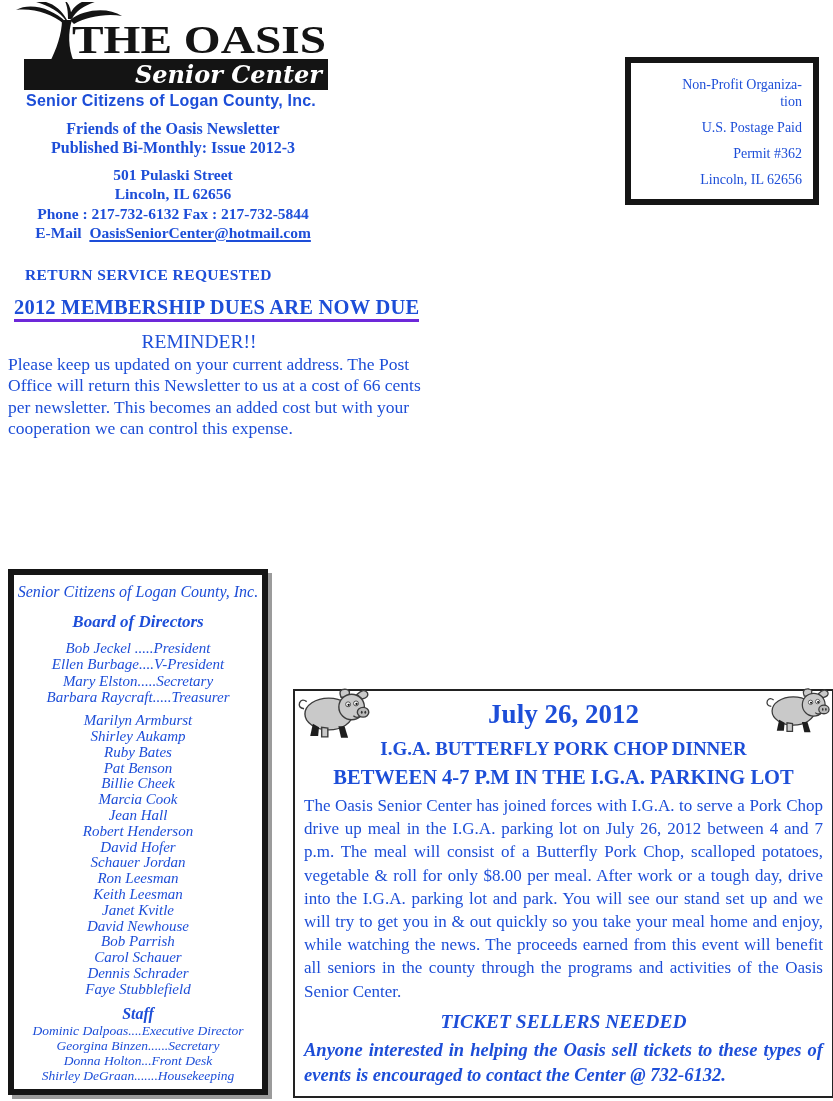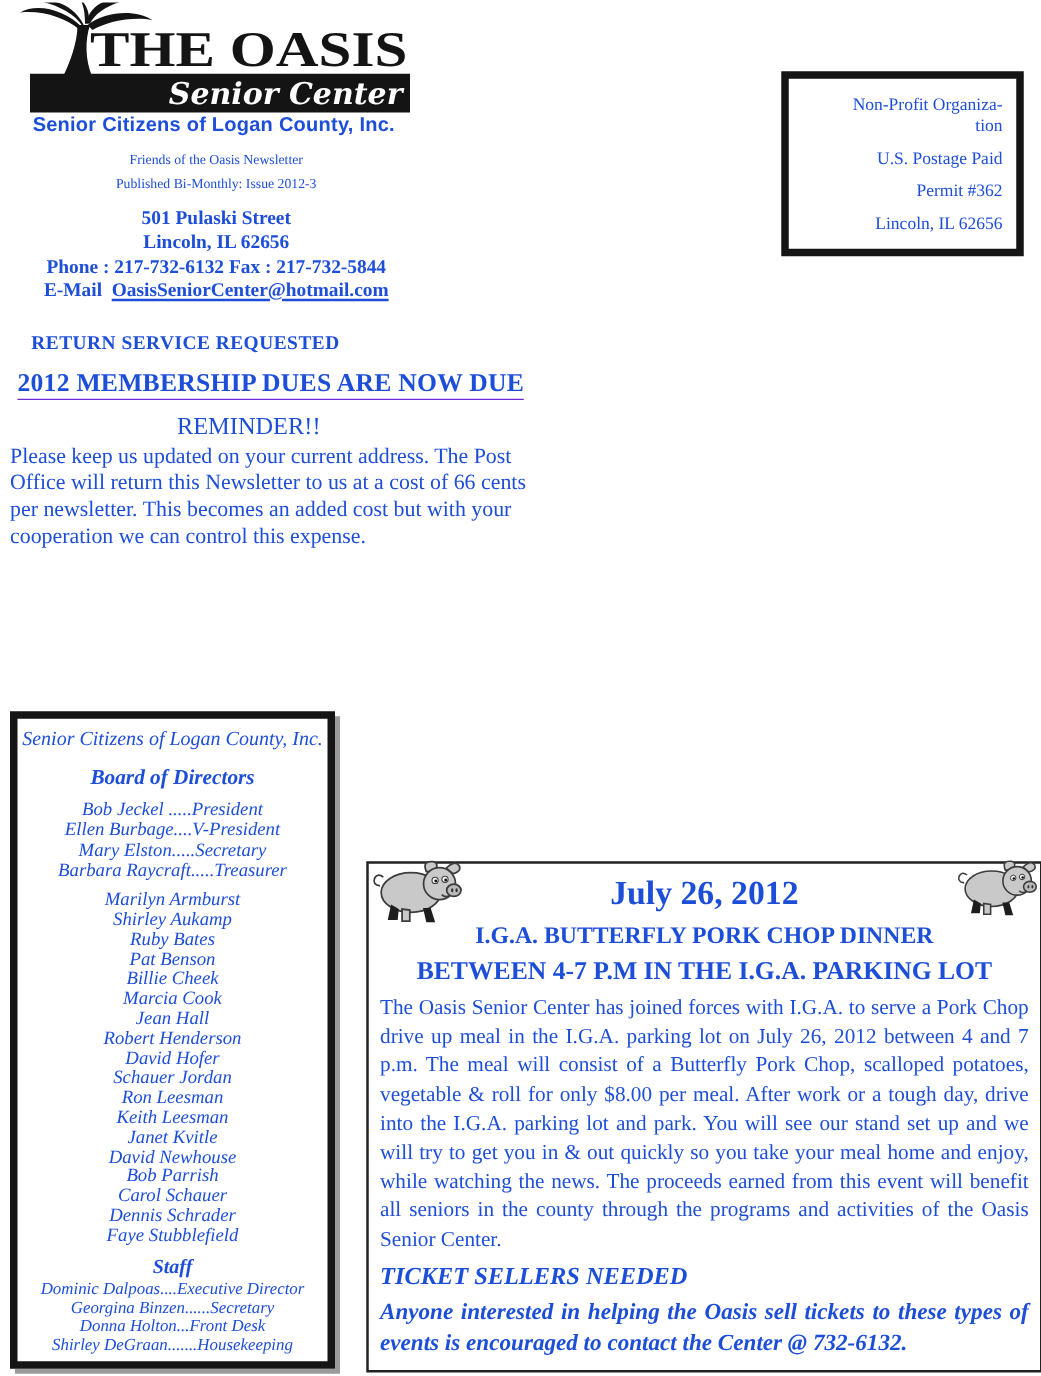"Friends of the Oasis Newsletter" .newsletter-block { font-size: 11px -> 16px; font-weight: normal -> bold }
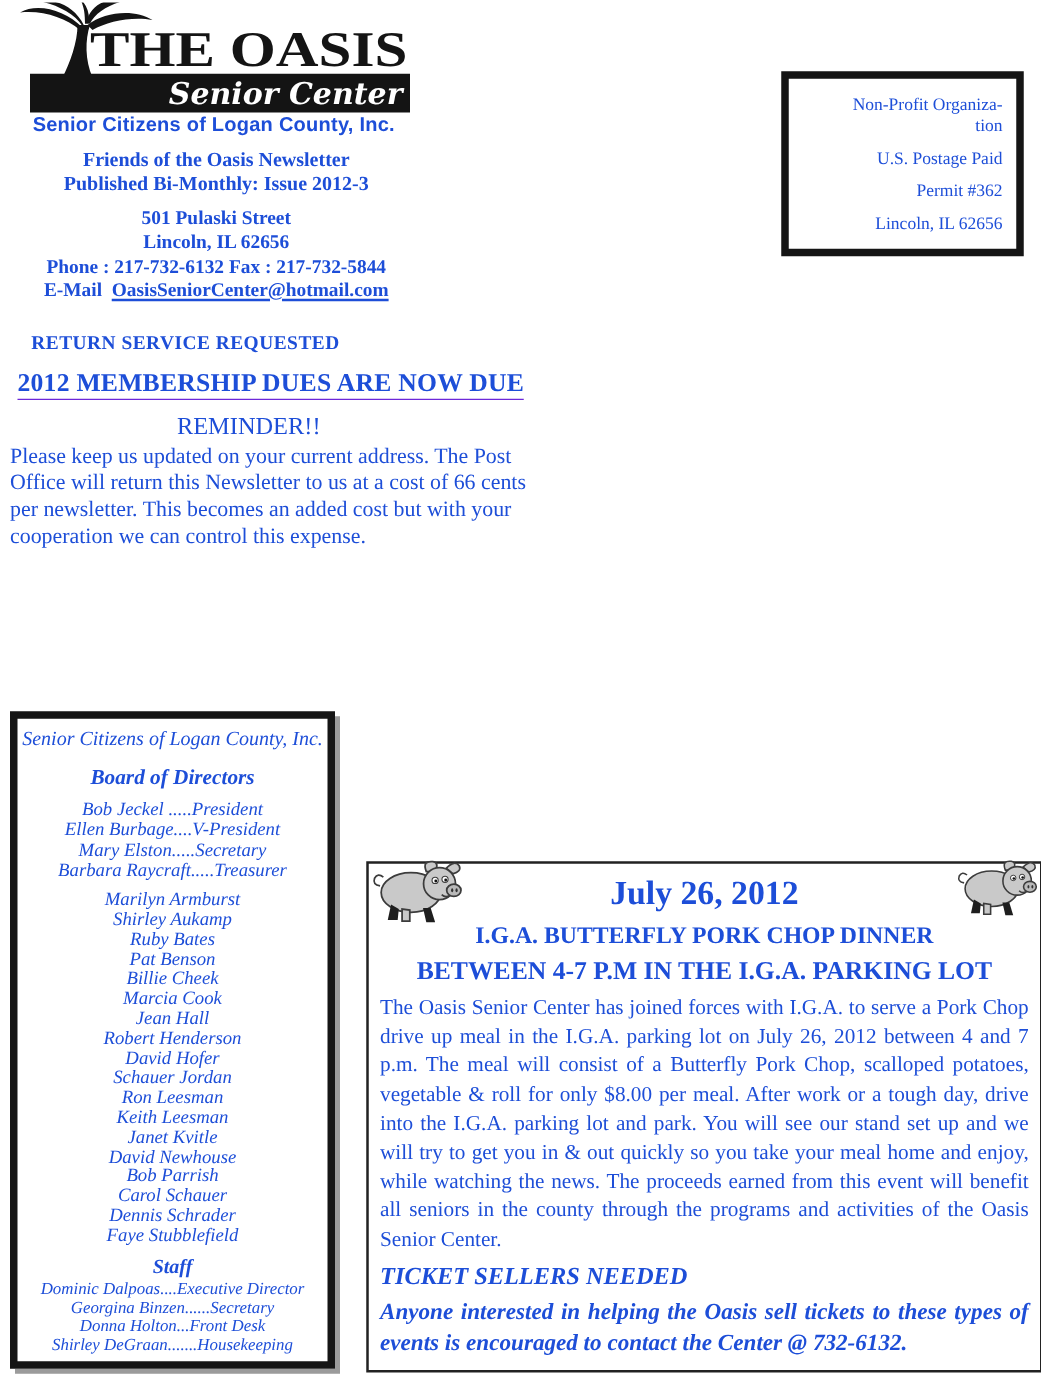"2012 MEMBERSHIP DUES ARE NOW" .dues-heading span { border-bottom: 1px solid #6d28d9 -> 3px solid #6d28d9 }
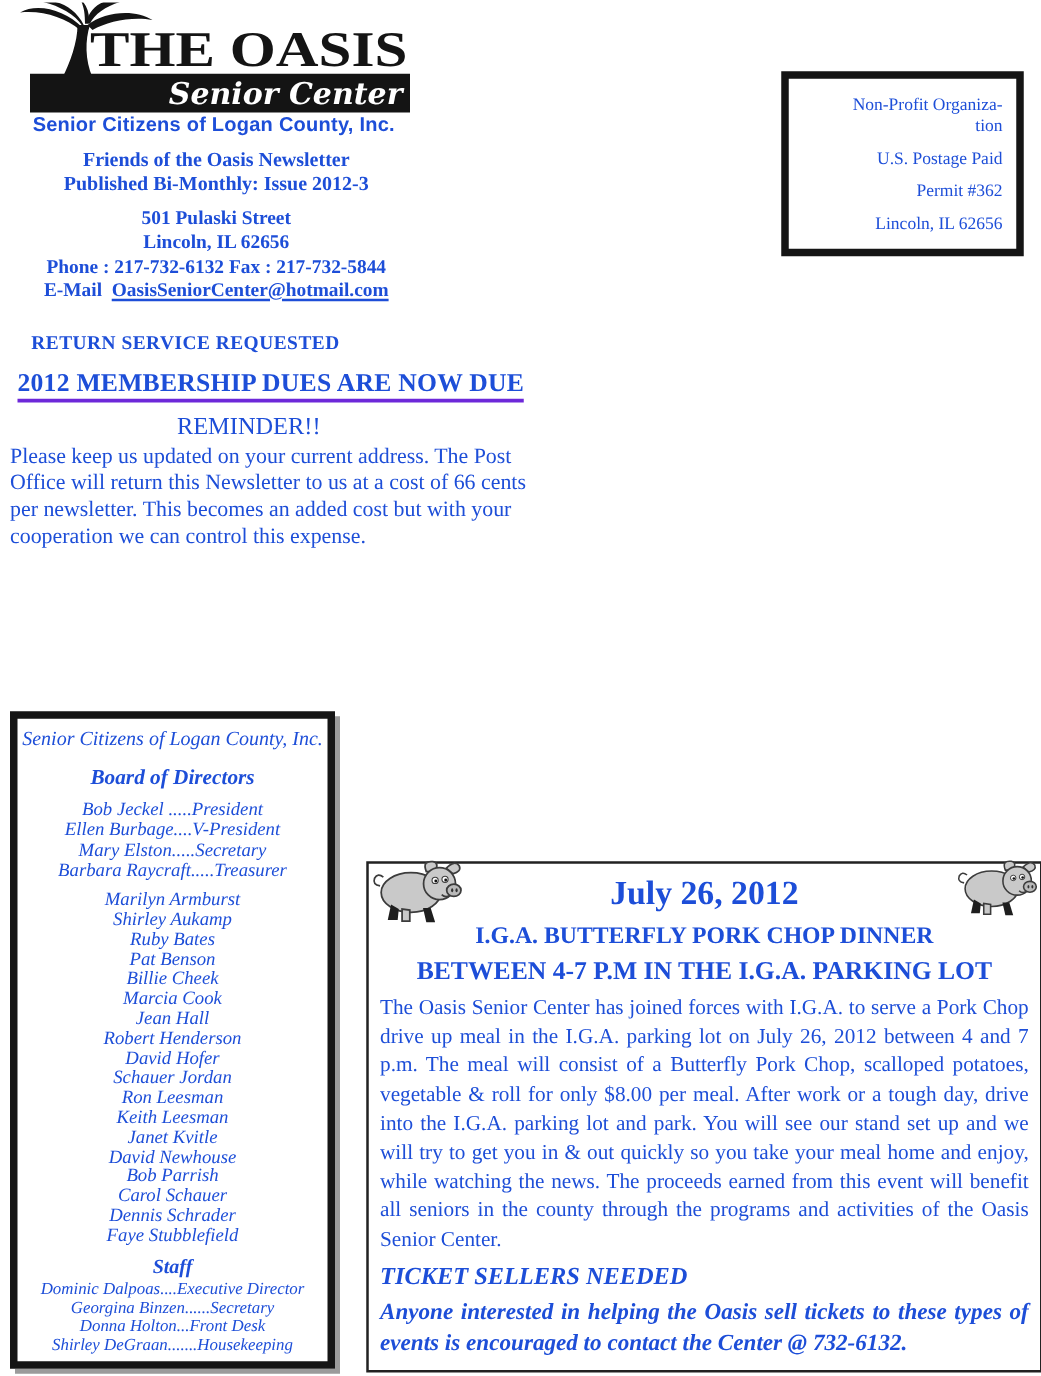"TICKET SELLERS NEEDED" .event-ticket { text-align: none -> center }
